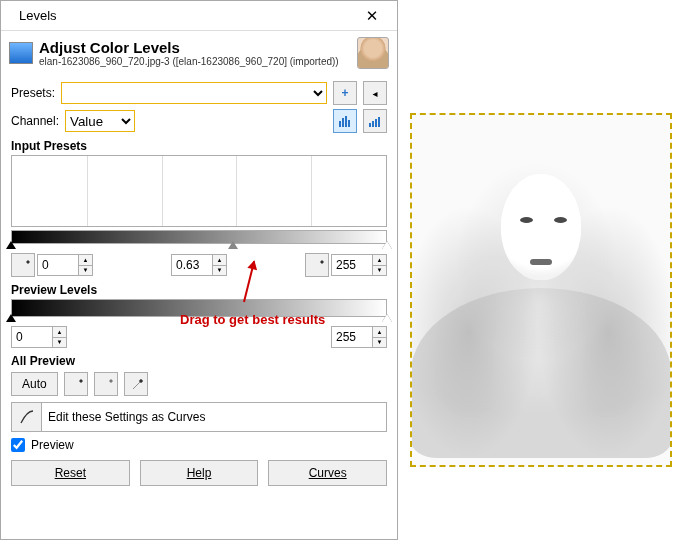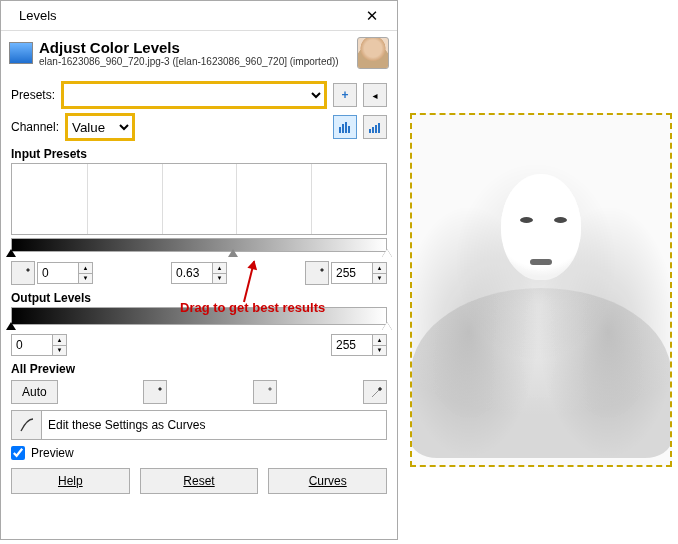"Value" select, input[type=text].sel { border: 3px solid #eab308 -> 1px solid #eab308; height: 28px -> 22px }
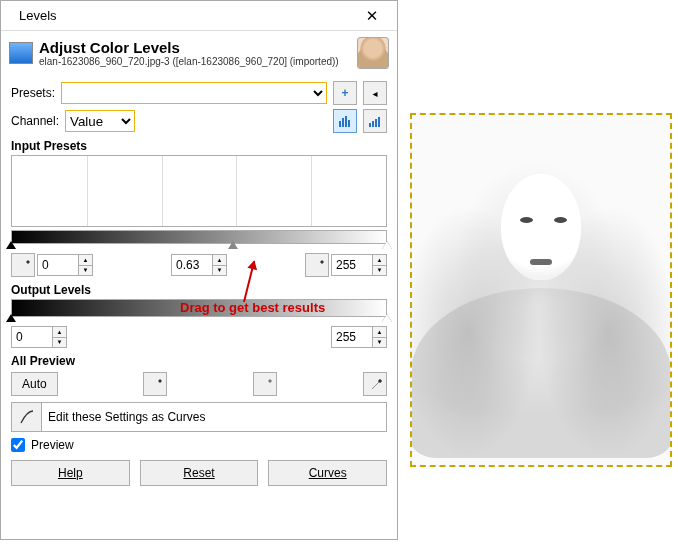"Output Levels" div.sec-title { text: Output -> Preview }
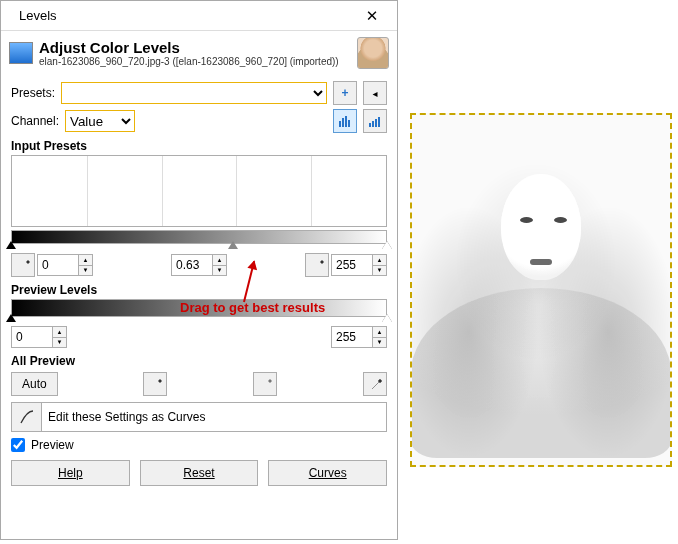"Drag to get best results" div.ann-text { top: 300px -> 312px }
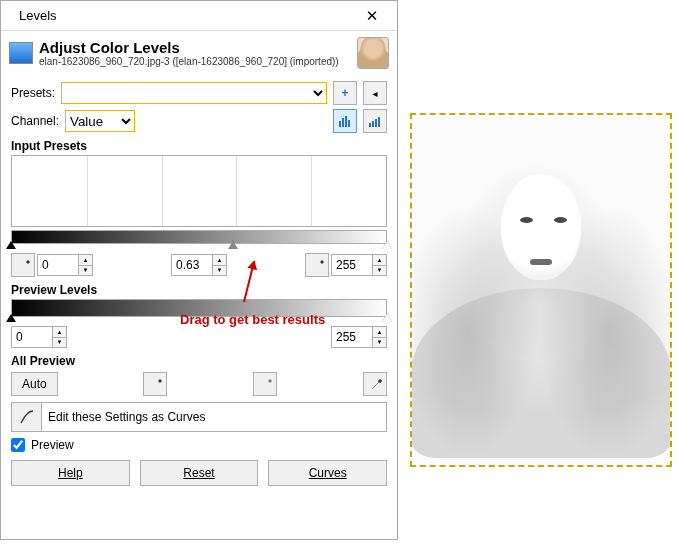"Auto" div.row { justify-content: space-between -> flex-start }
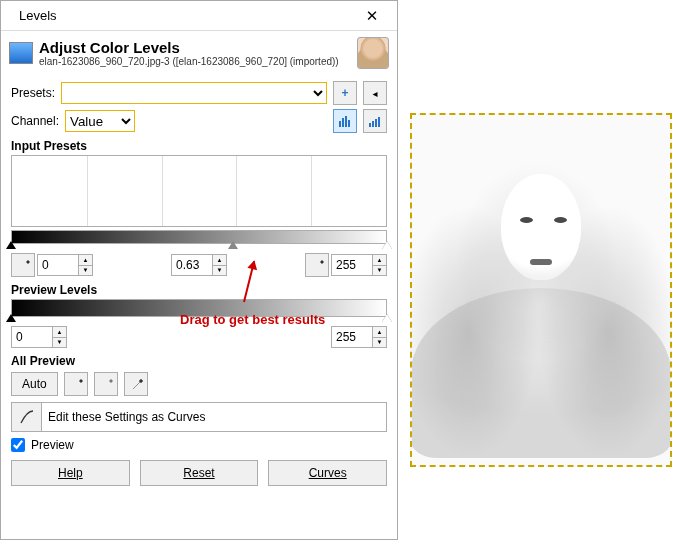"Help" button { order: before "Reset" -> after "Reset" }
